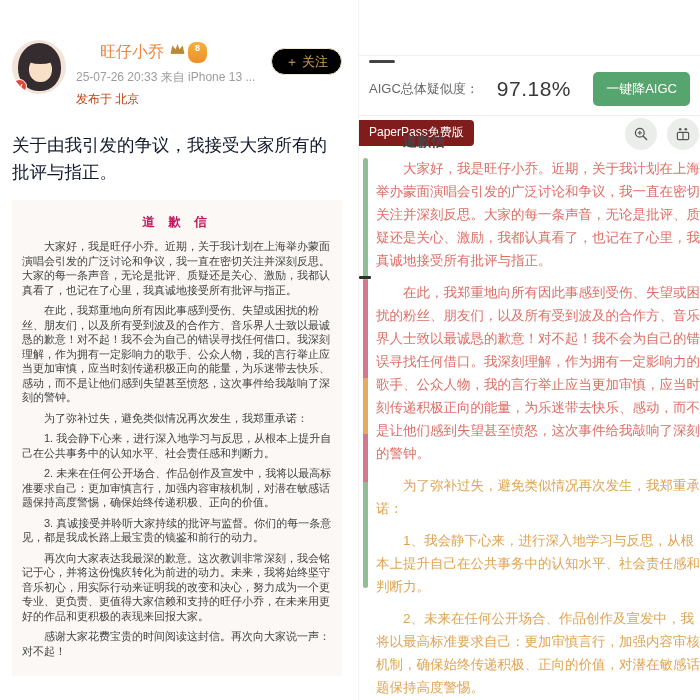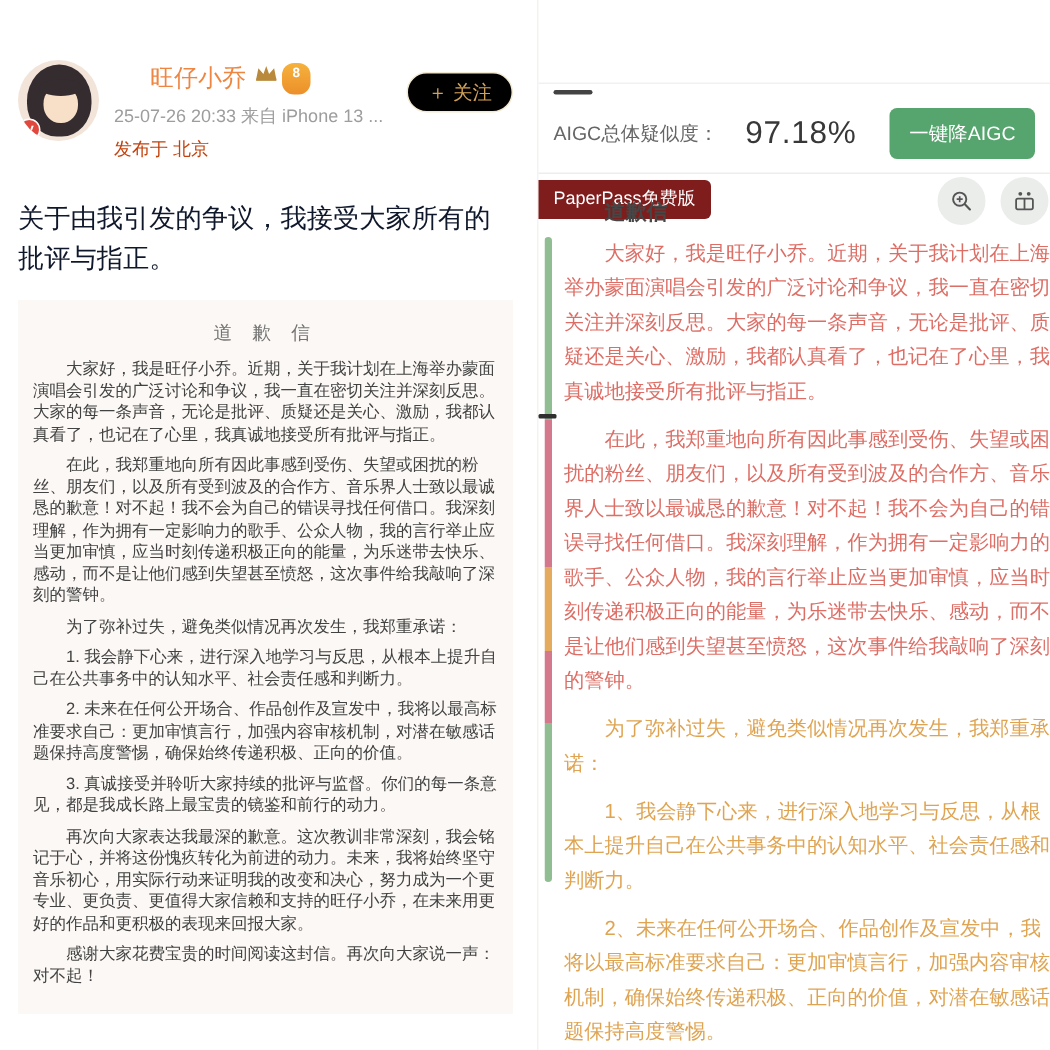"道 歉 信" .letter-title { color: #737373 -> #be185d; font-weight: normal -> bold }
